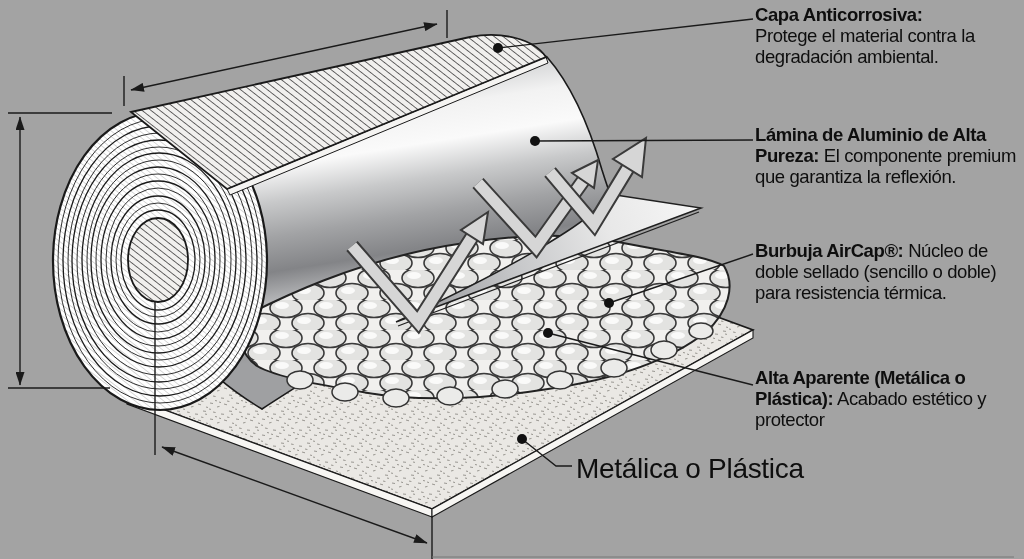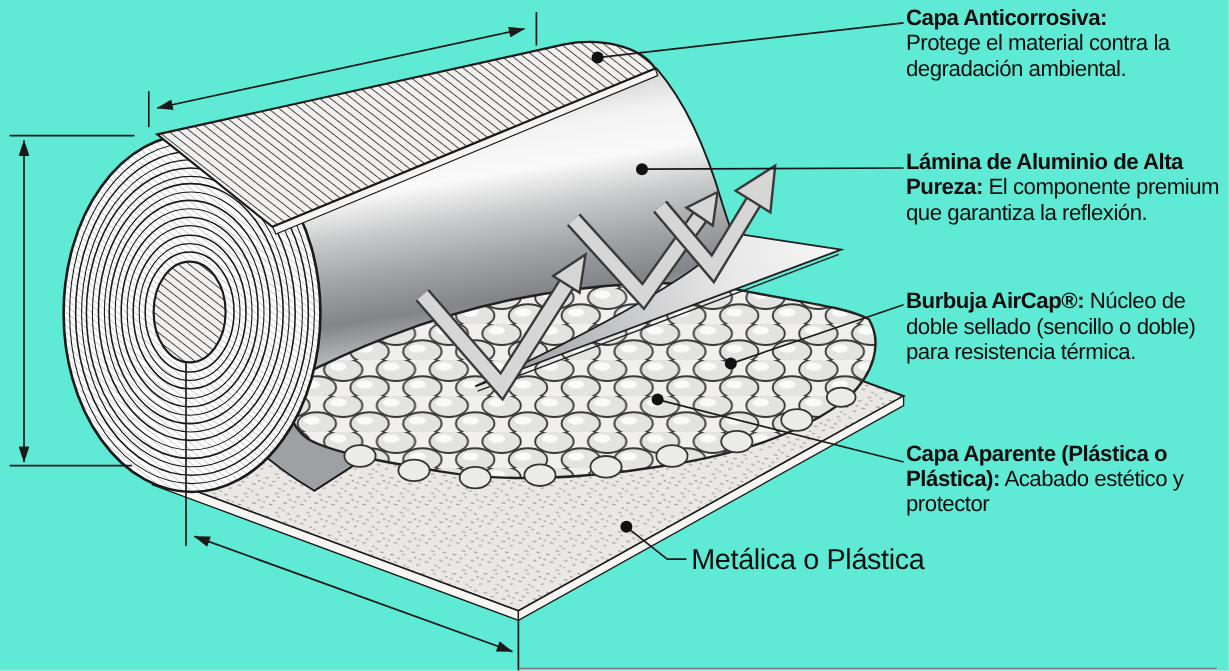"Capa Anticorrosiva:" .stage { background: #5eead4 -> #a3a3a3 }
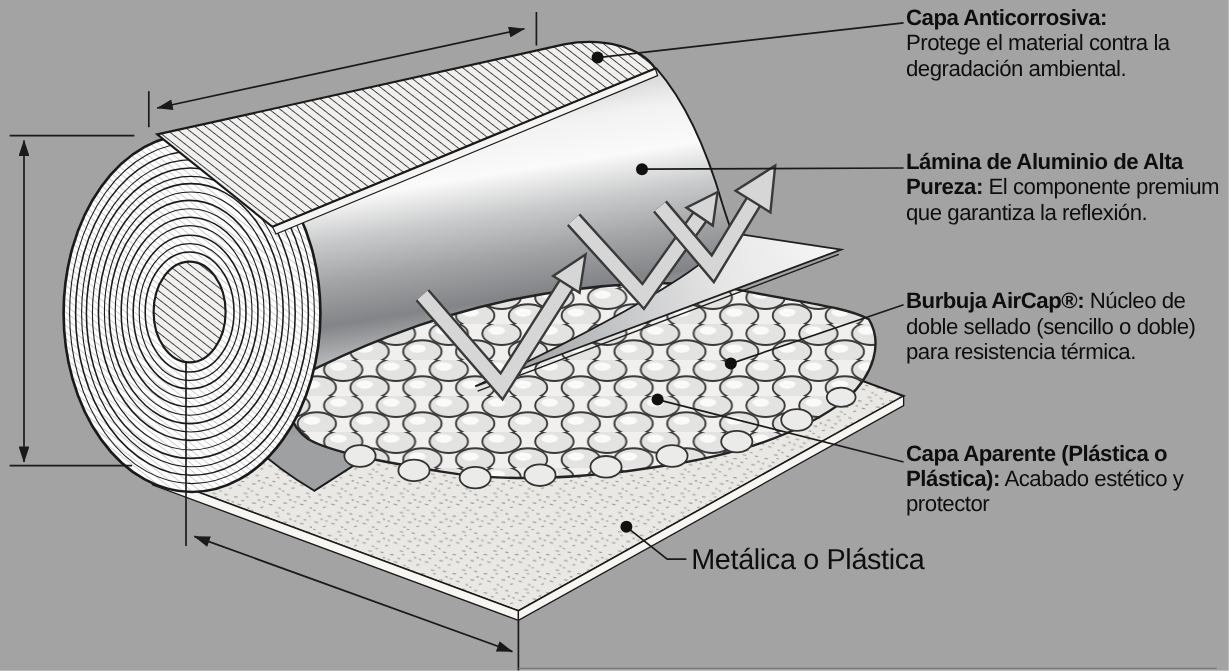"Capa Aparente (Plástica o" b { text: Capa Aparente (Plástica -> Alta Aparente (Metálica }
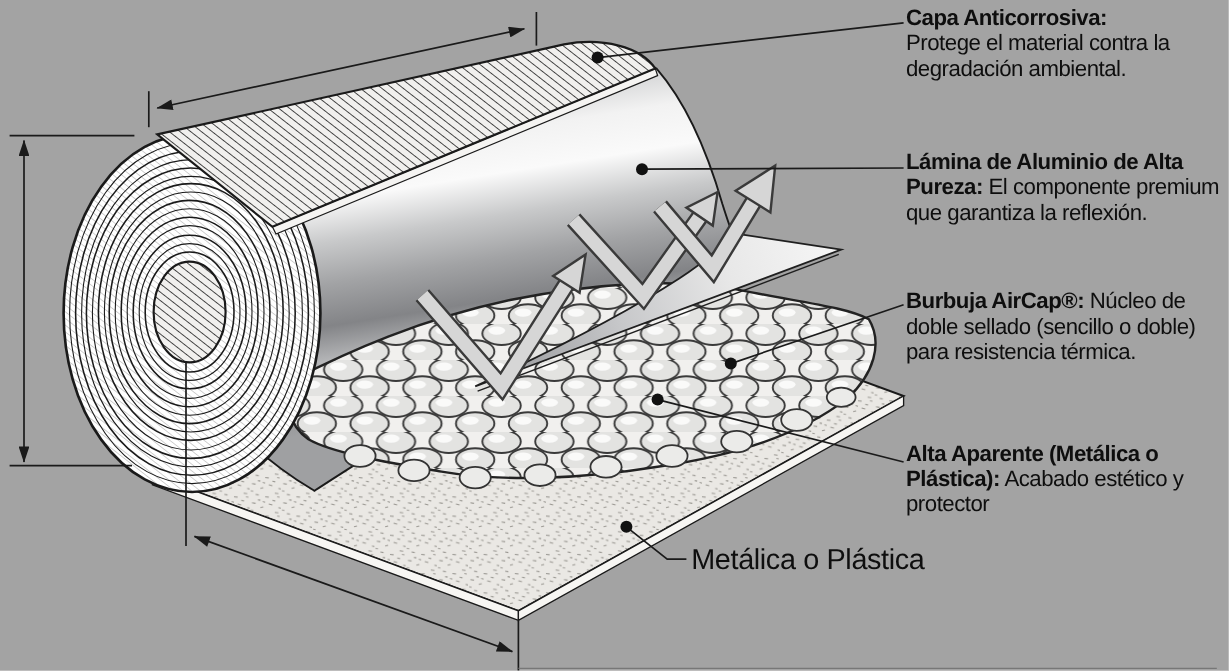"Metálica o Plástica" .note { font-size: 24px -> 28px }
